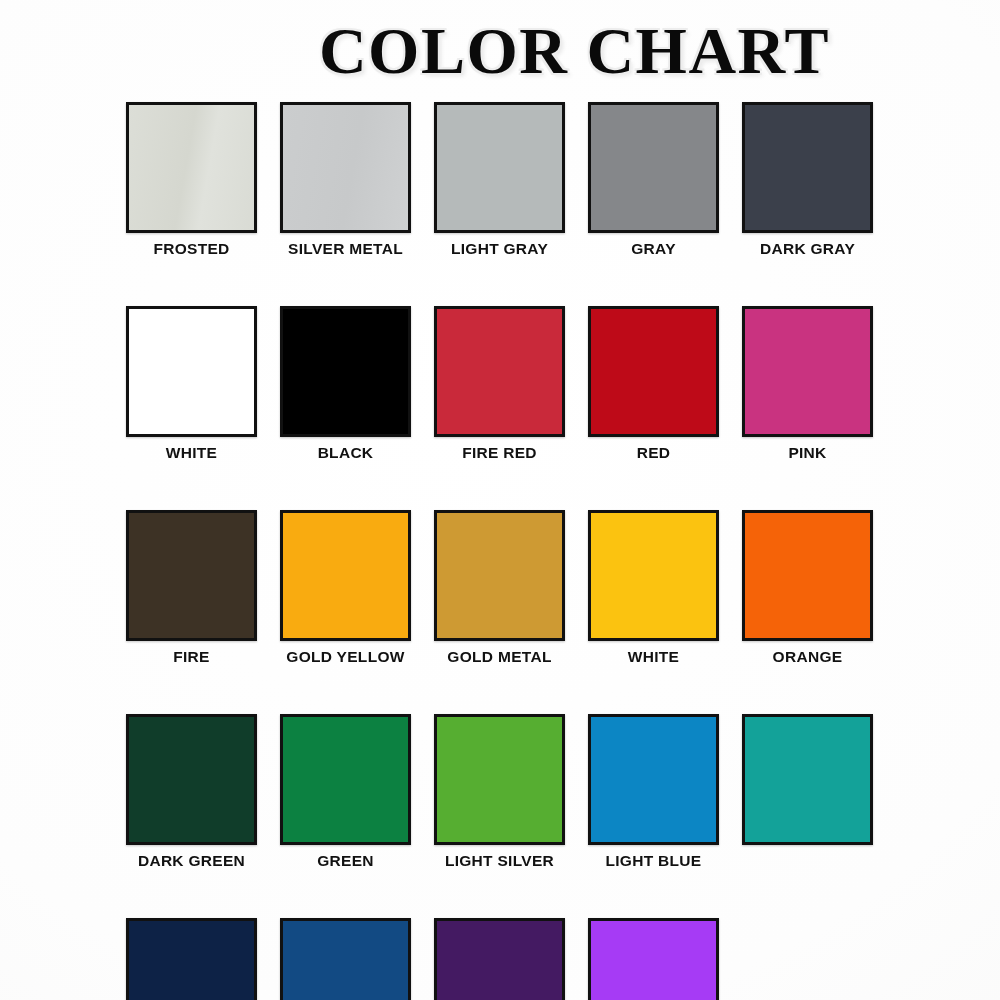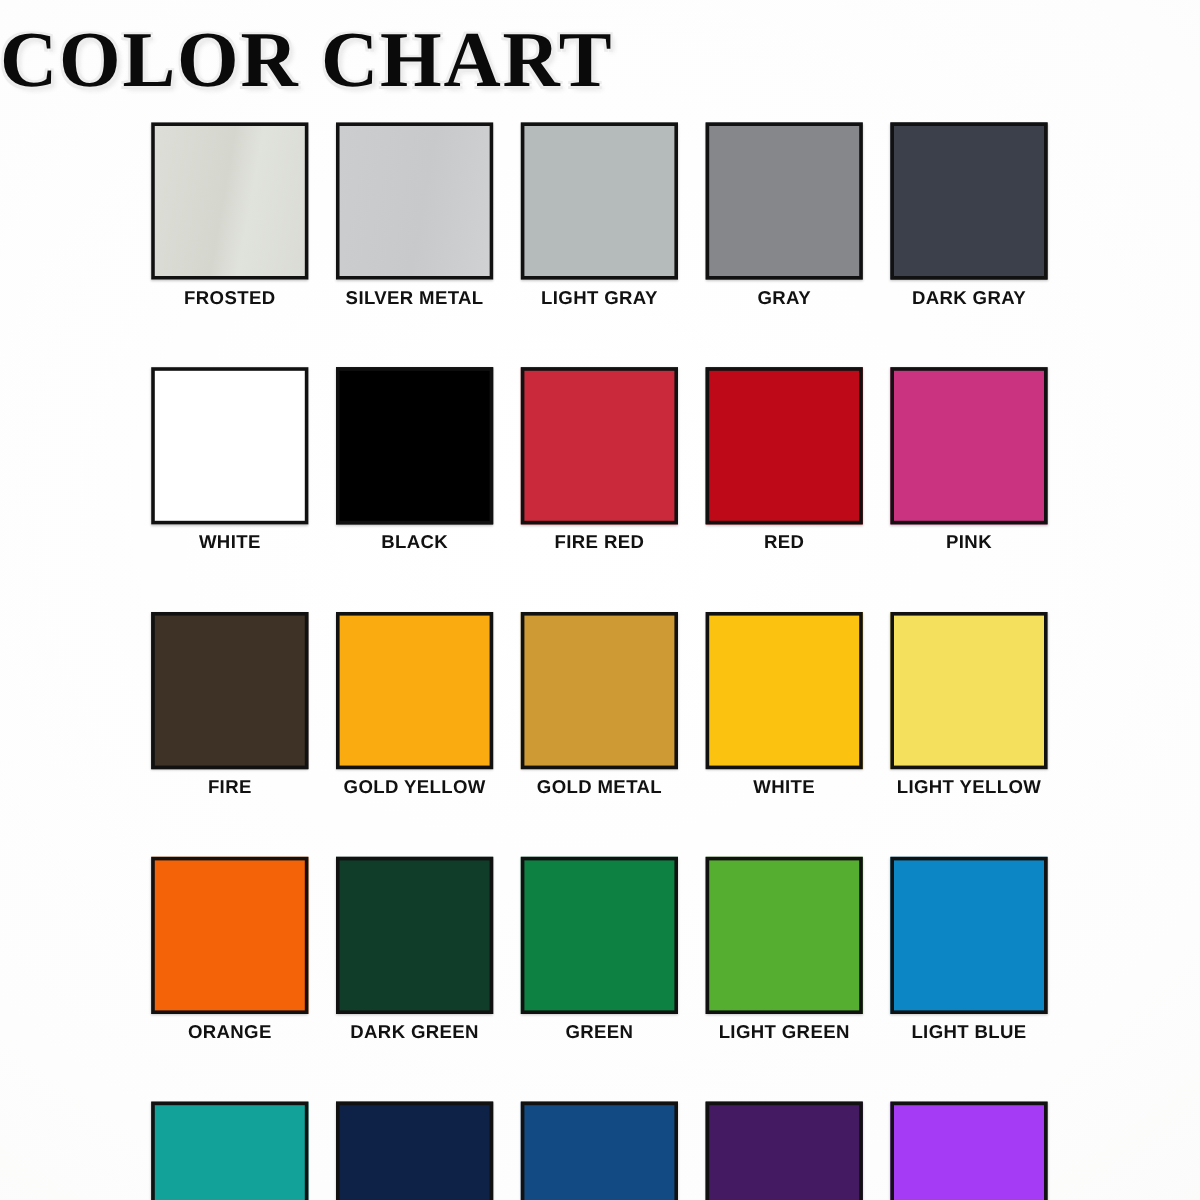"COLOR CHART" #chart-title { text-align: left -> right }
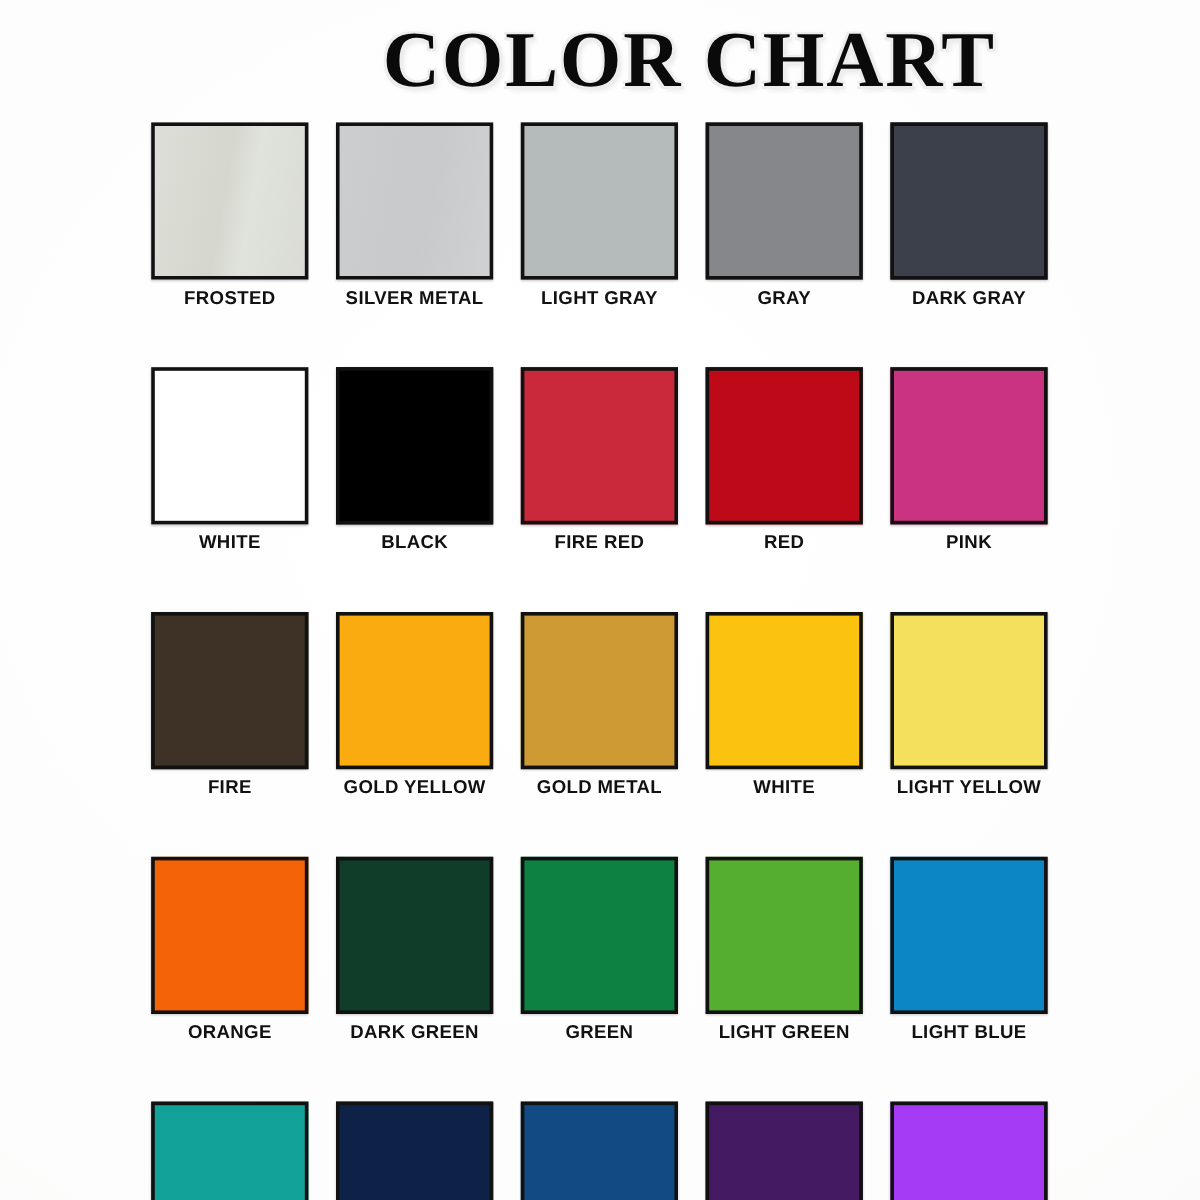"LIGHT YELLOW" div.swatch-cell { html: <div> <div></div> <div>LIGHT YELLOW</div> </div> -> none }
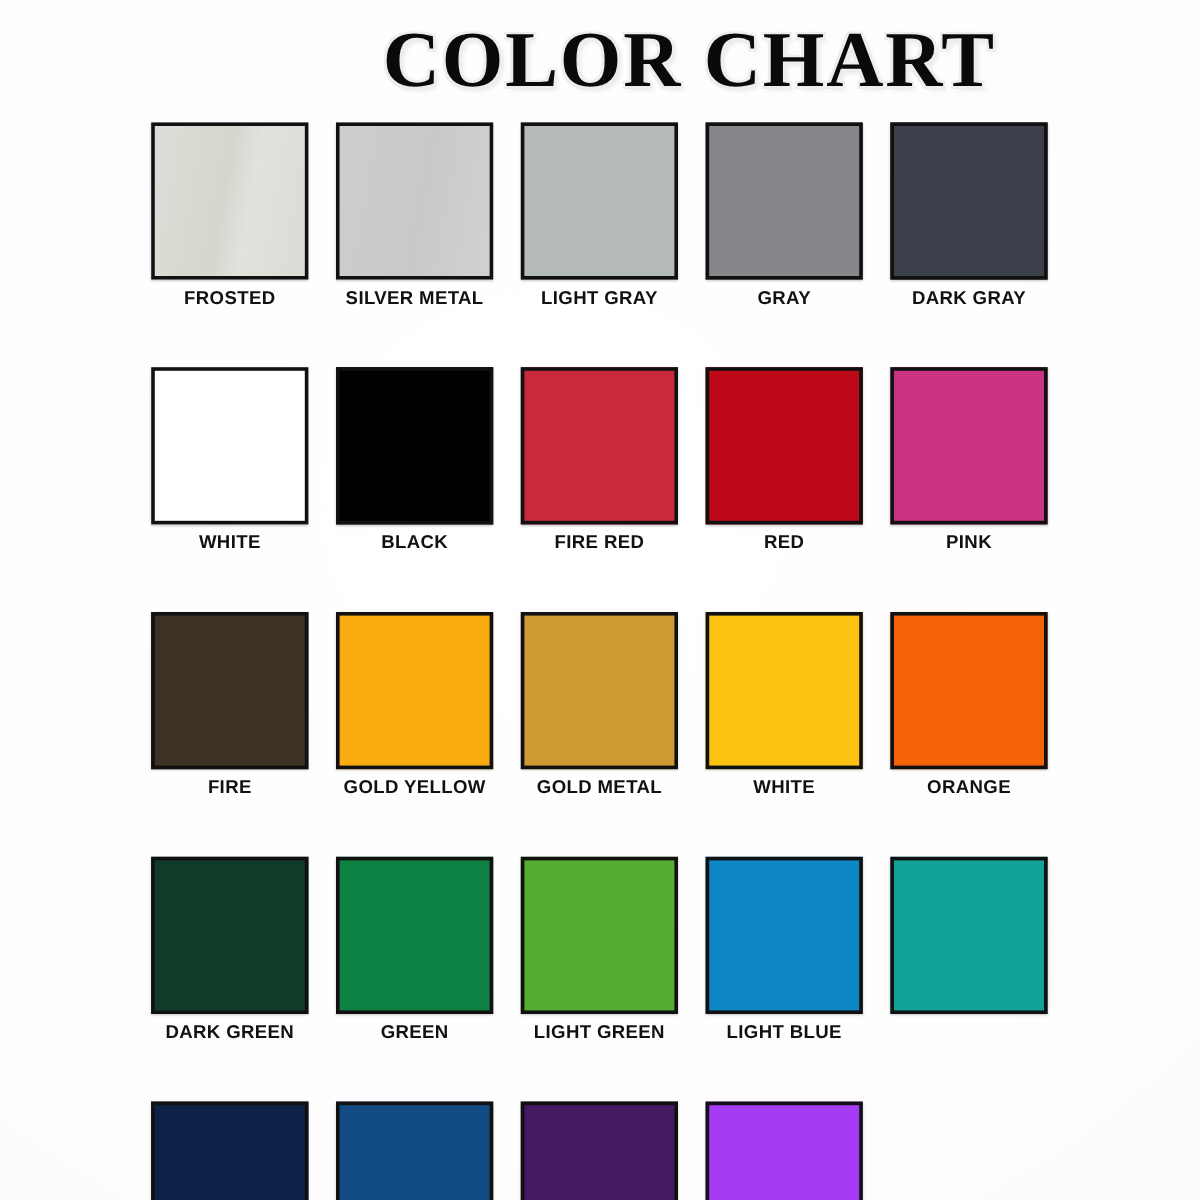"LIGHT GREEN" div.swatch-label { text: GREEN -> SILVER }
